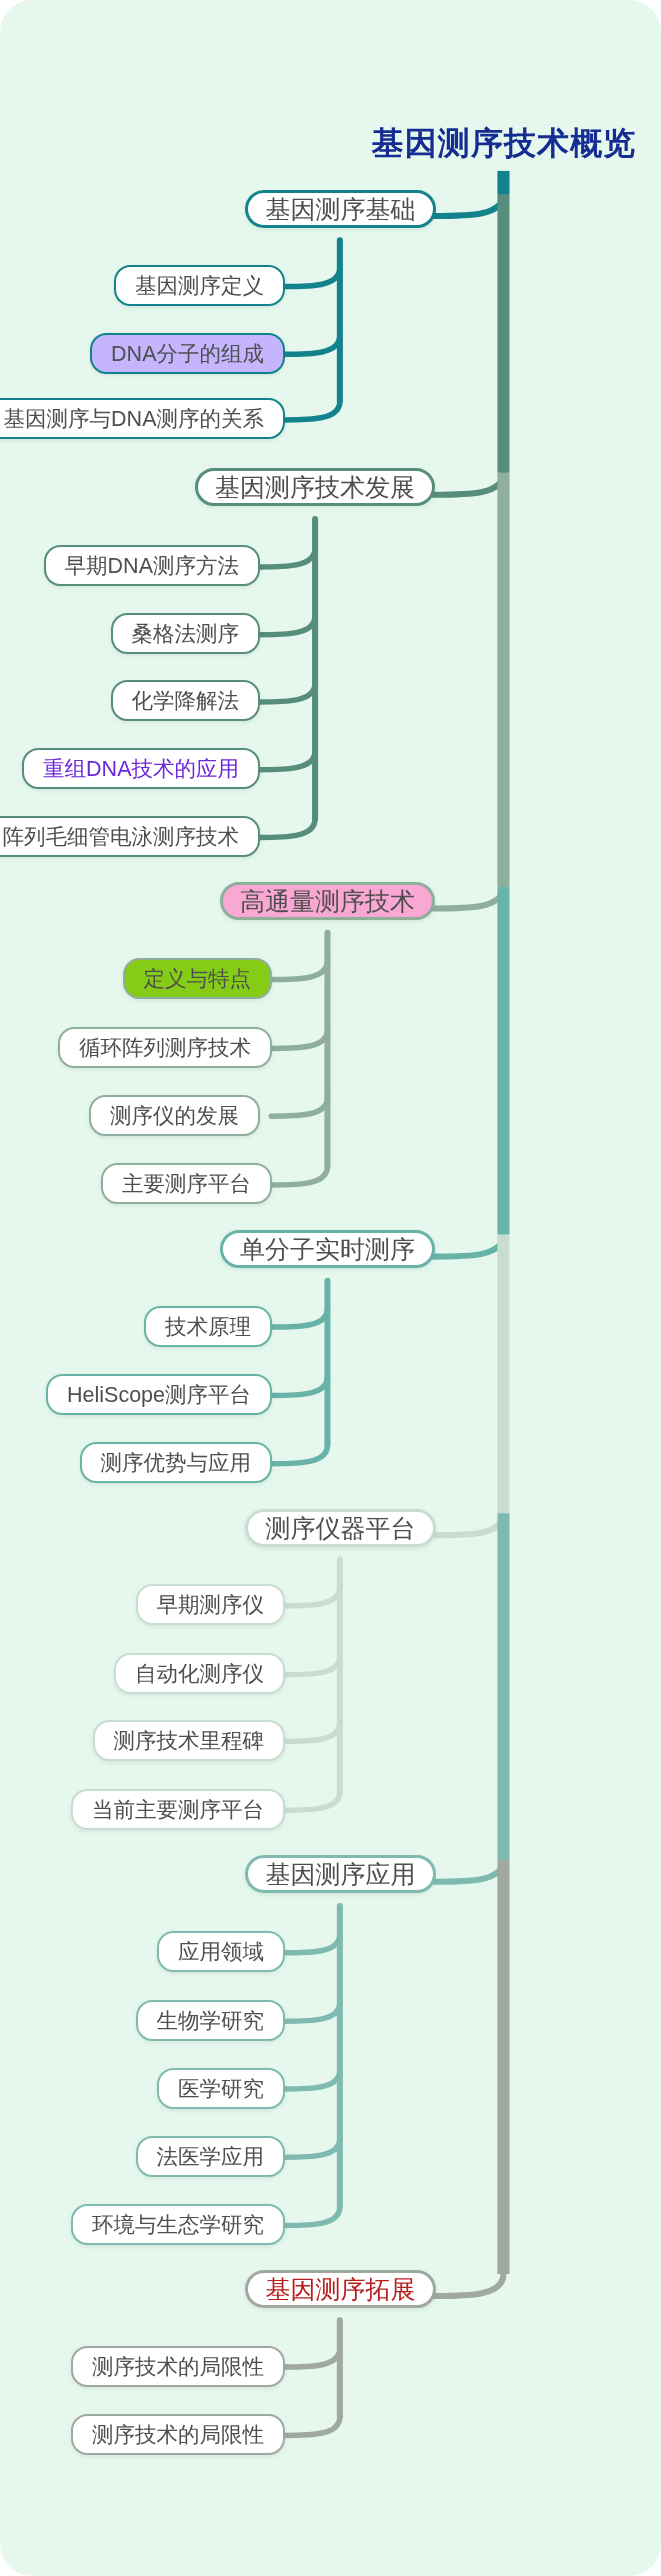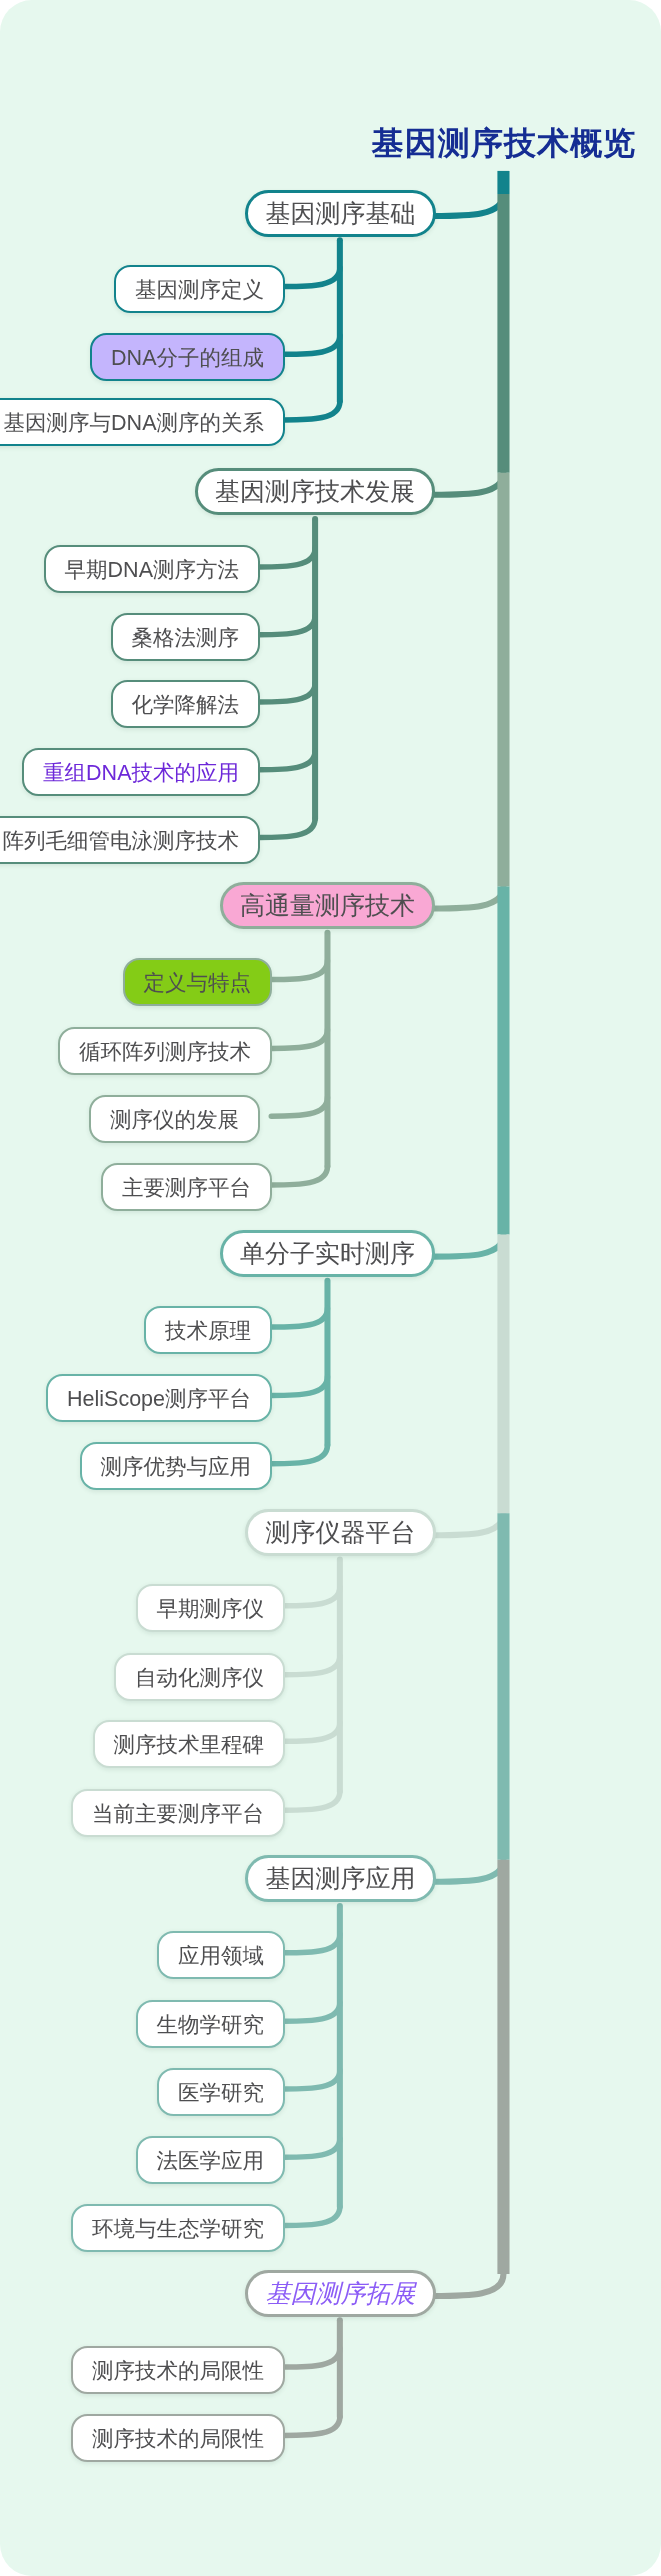"基因测序基础" .node-l1 { height: 47px -> 38px }
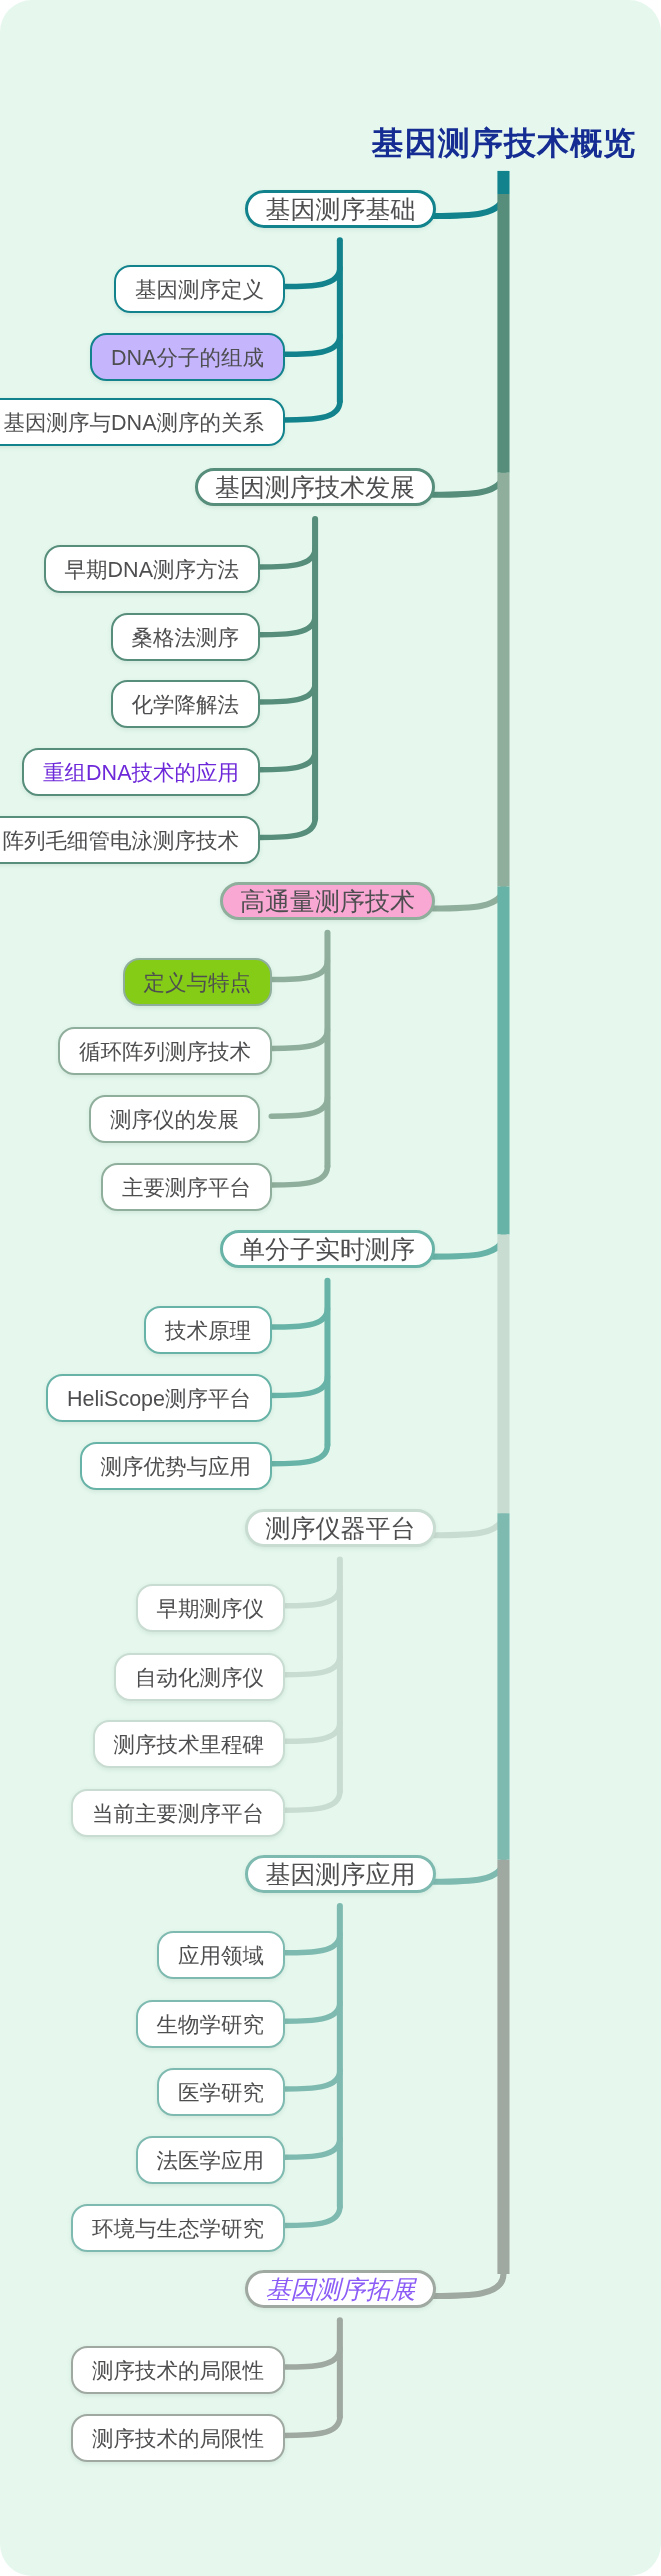"基因测序定义" .node-l2 { height: 48px -> 41px }
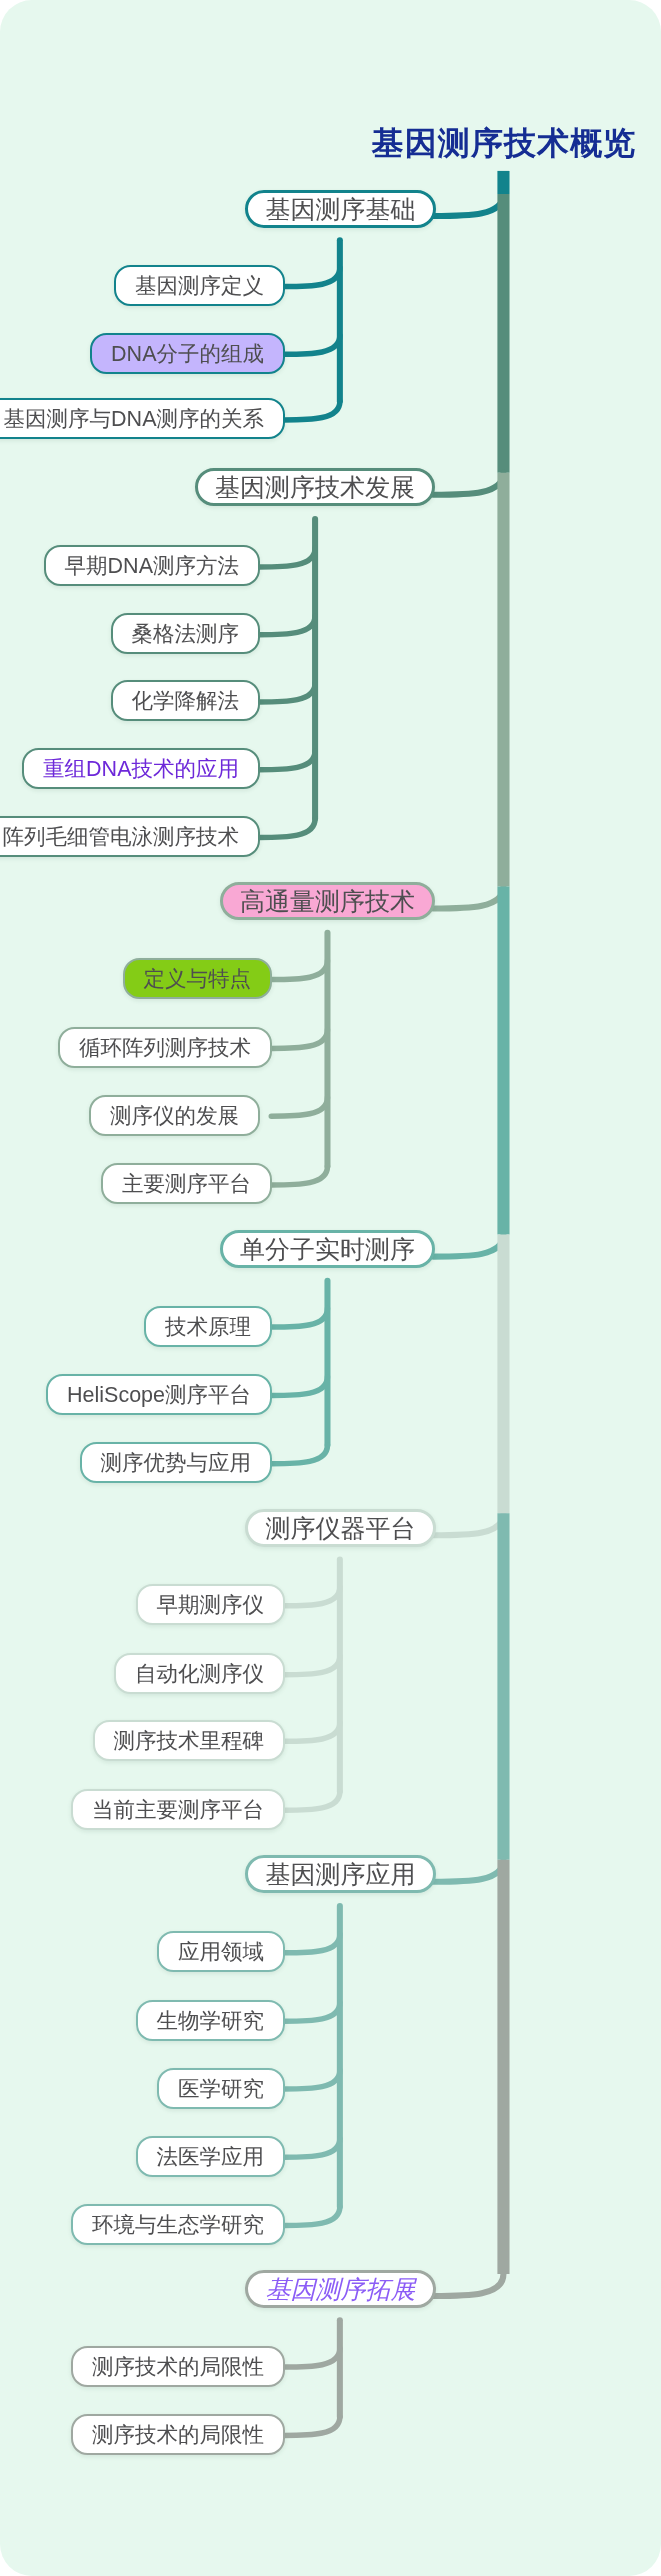"基因测序拓展" div.node { color: #8b5cf6 -> #b91c1c; font-style: italic -> none }
